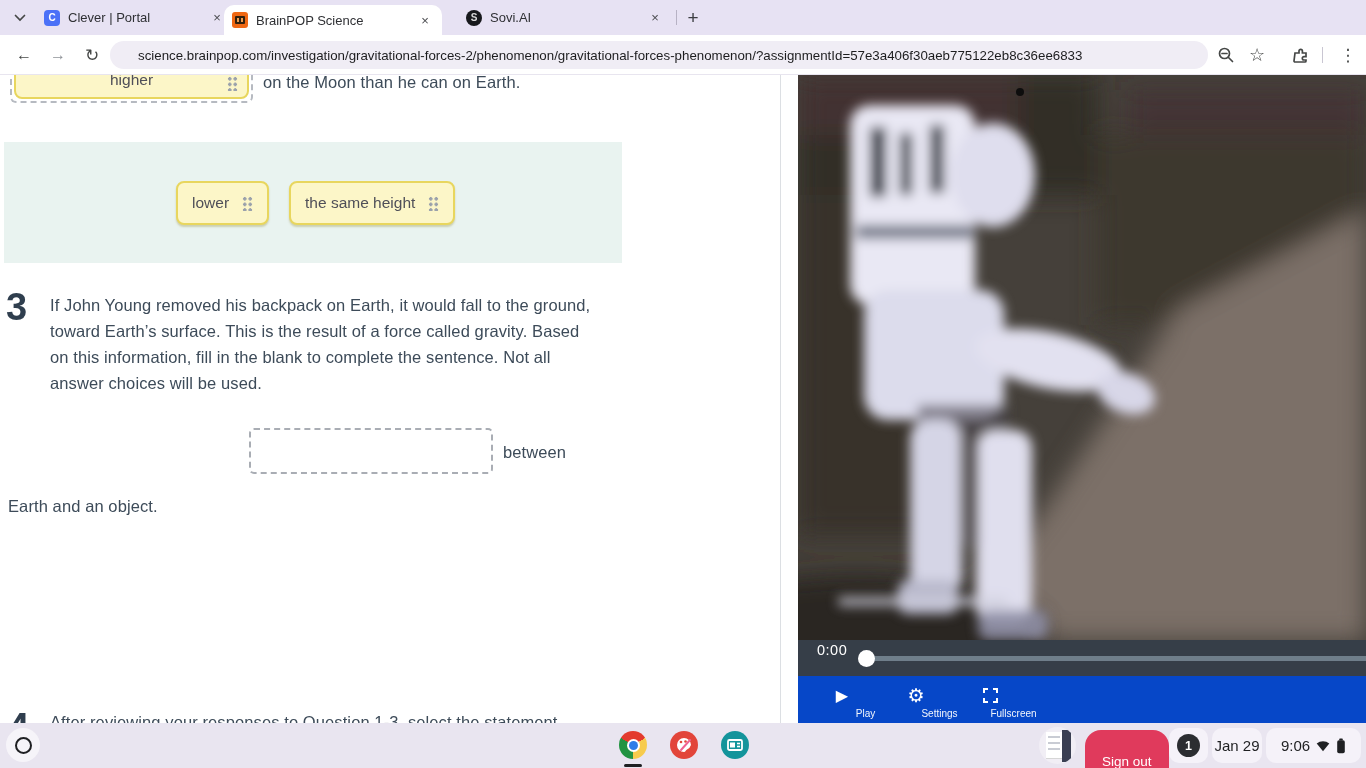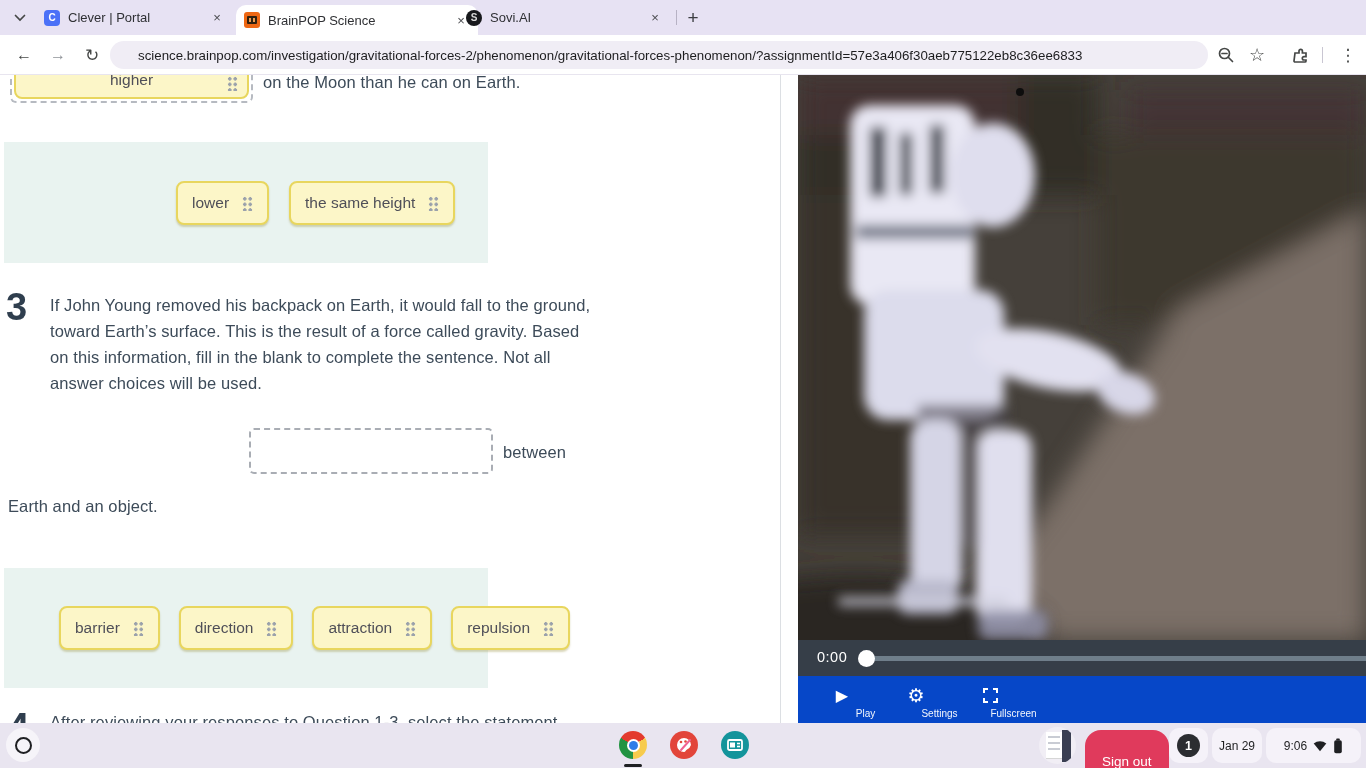"BrainPOP Science" div.tab { left: 236px -> 224px; width: 242px -> 218px }
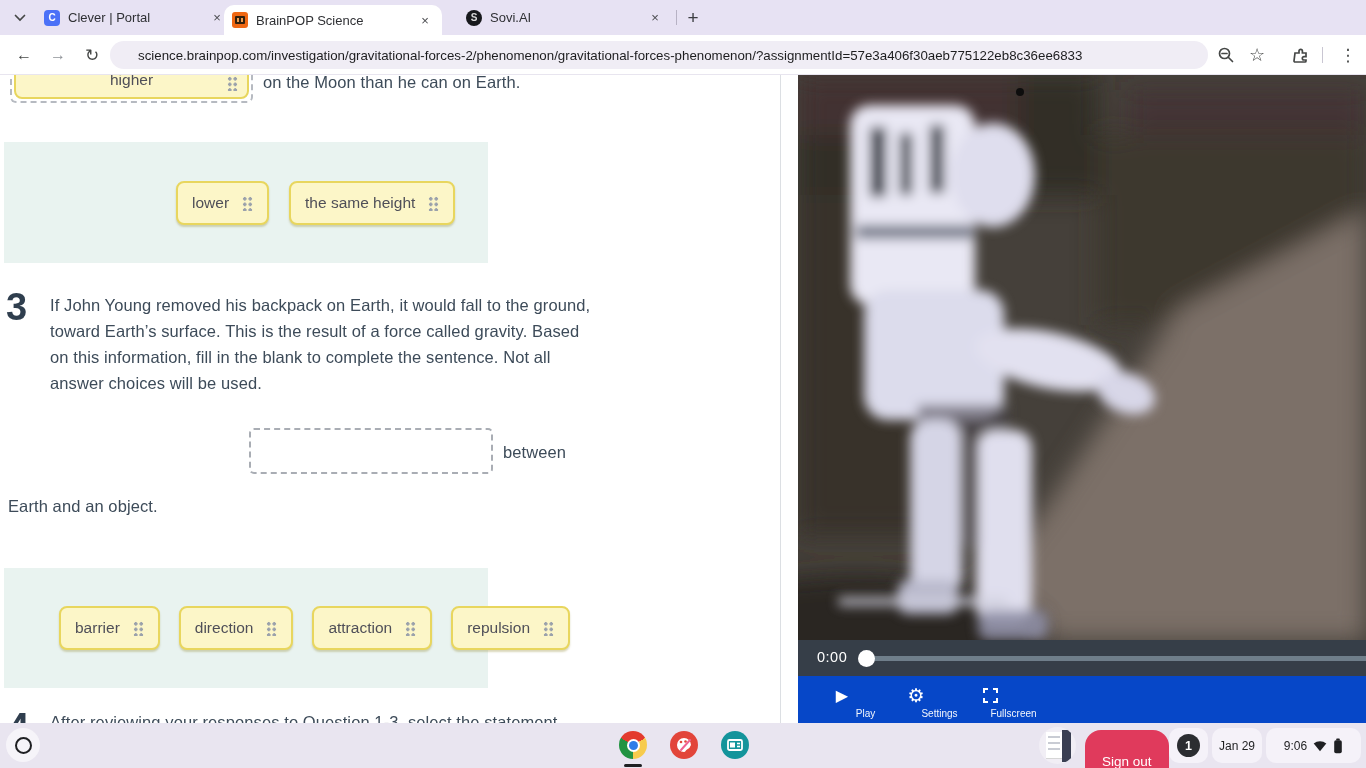"lower" .teal { width: 484px -> 618px }
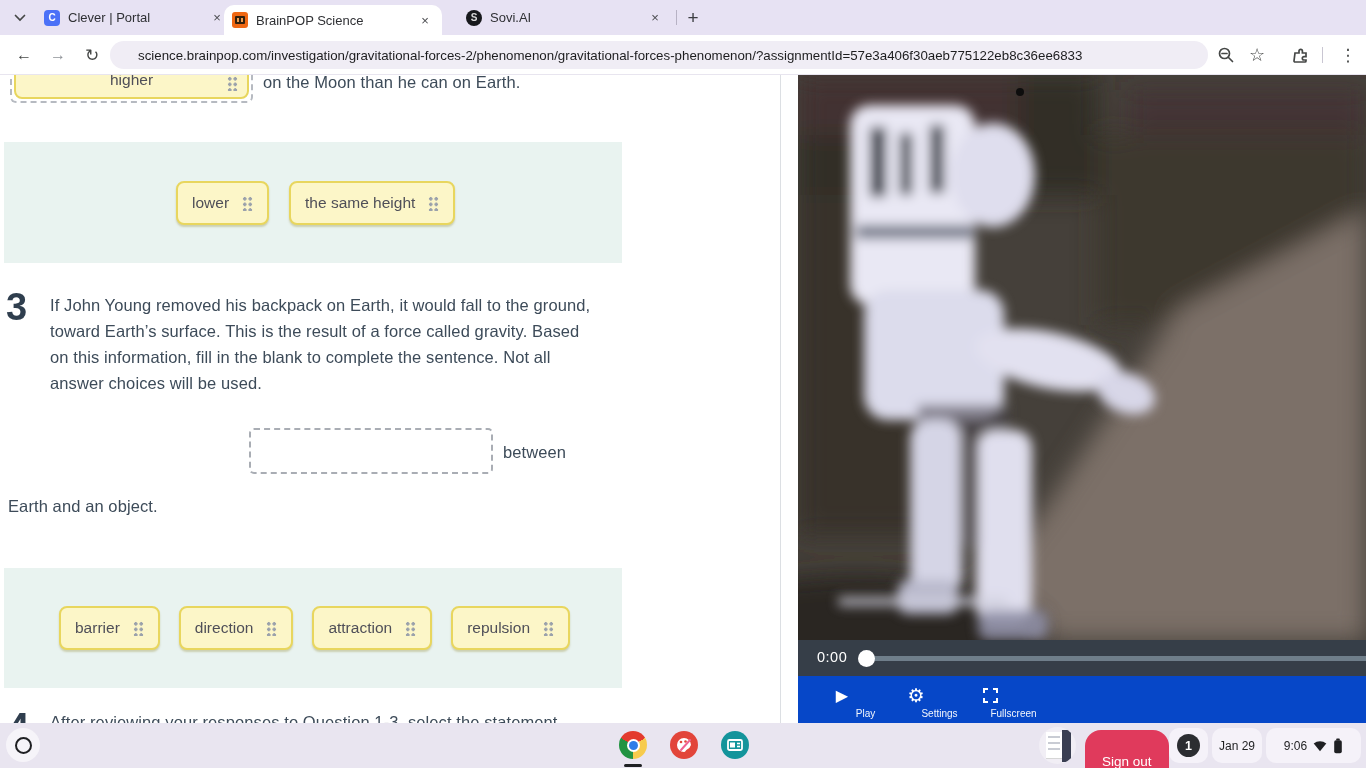"barrier" div.teal { html: <div> <div> <span>barrier</span> <span></span> </div> <div> <span>direction</span> <span></span> </div> <div> <span>attraction</span> <span></span> </div> <div> <span>repulsion</span> <span></span> </div> </div> -> none }
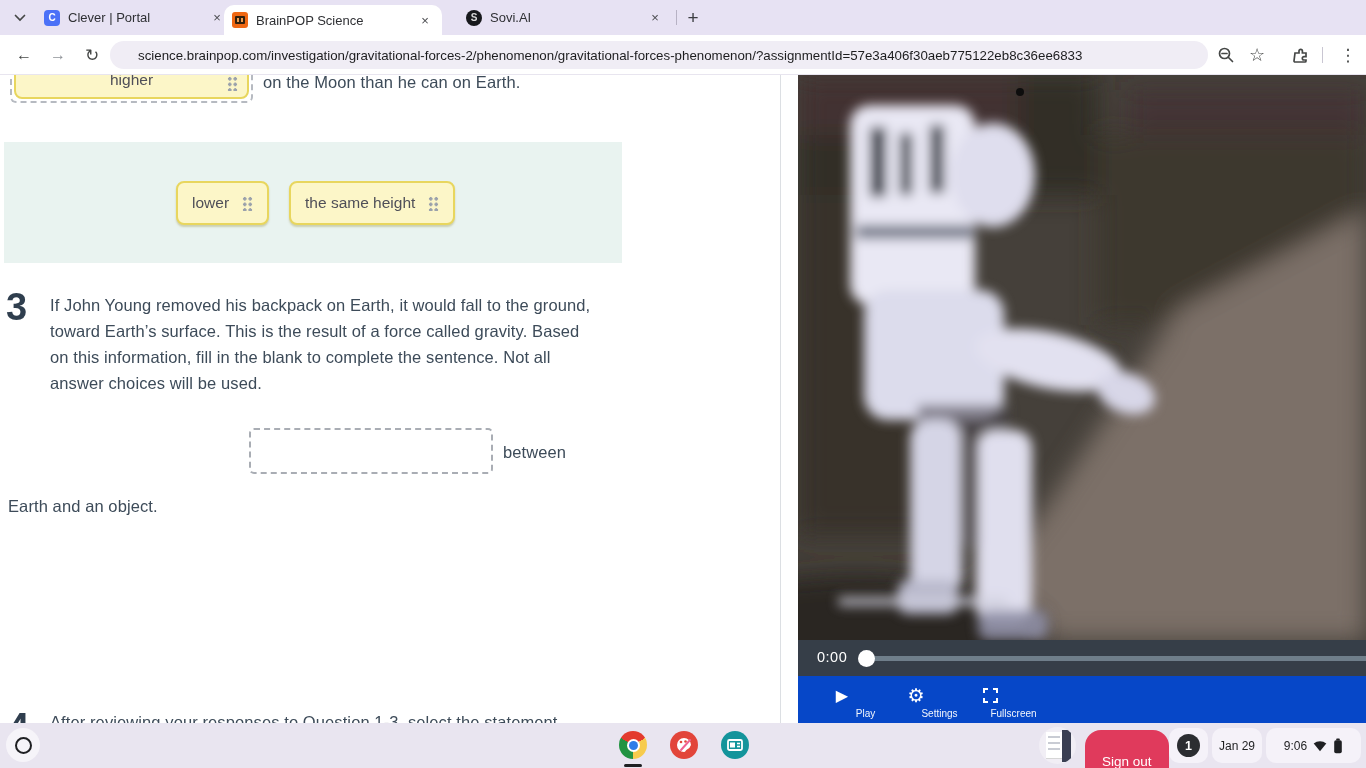"0:00" #timebar .time { top: 9px -> 2px }
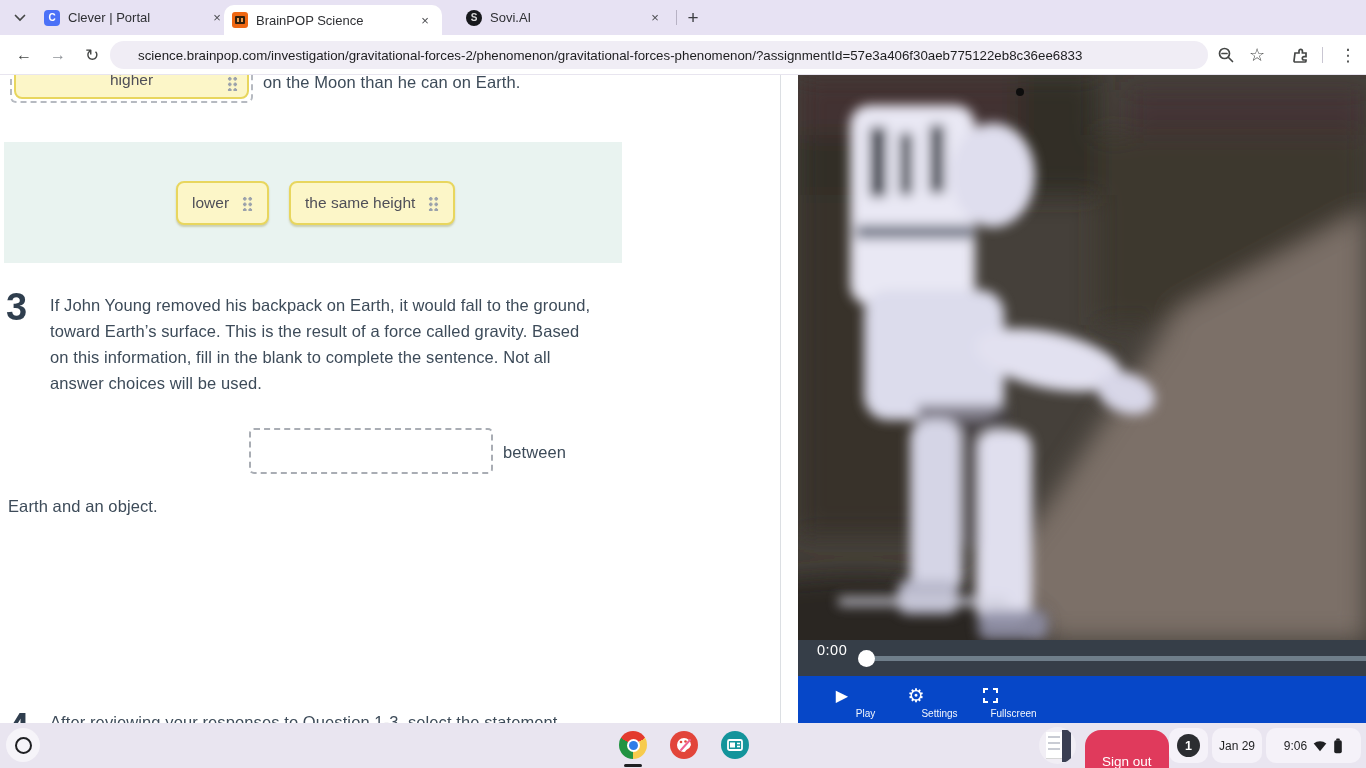"Jan 29" .pill-text { font-size: 12px -> 15px }
